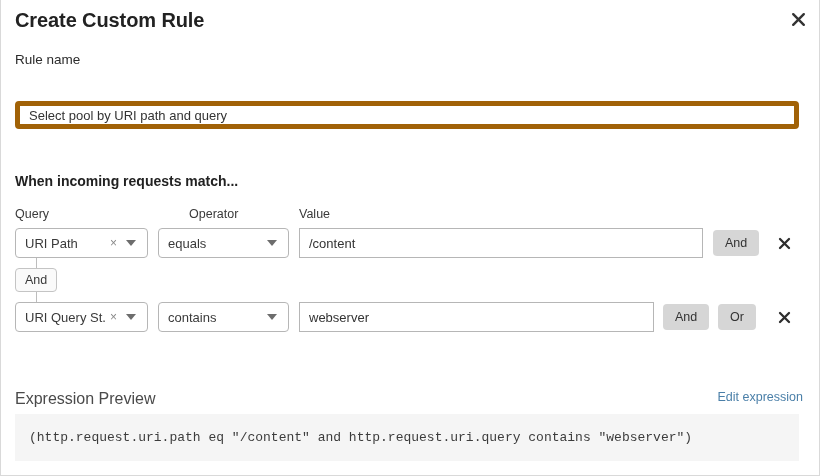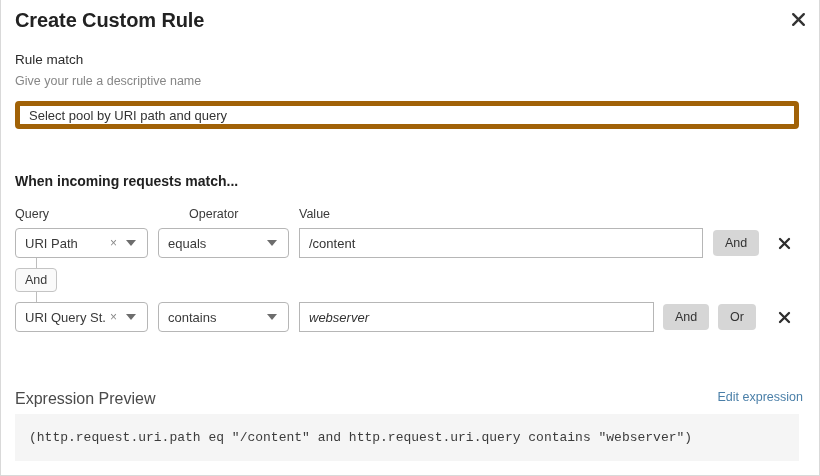"Rule match" div.label-strong { text: match -> name }
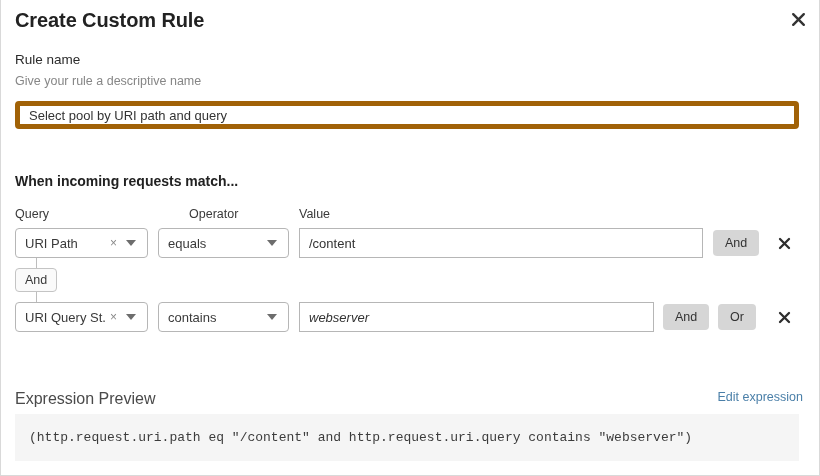"Give your rule a descriptive" div.label-help { html: <div>Give your rule a descriptive name</div> -> none }
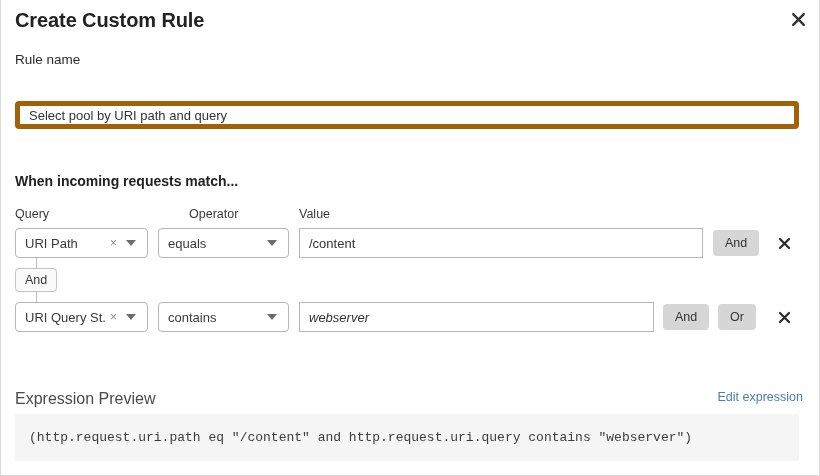"webserver" #value-input-2 { font-style: italic -> none }
